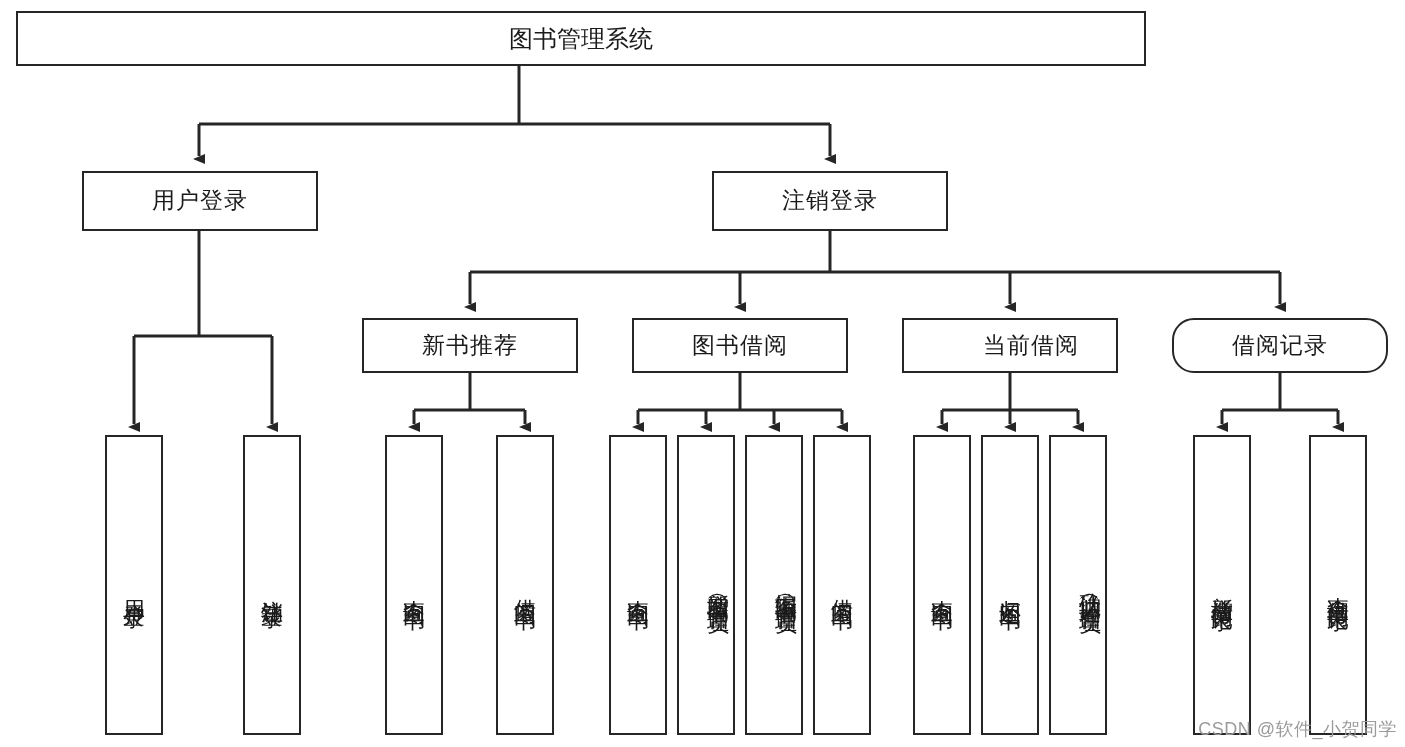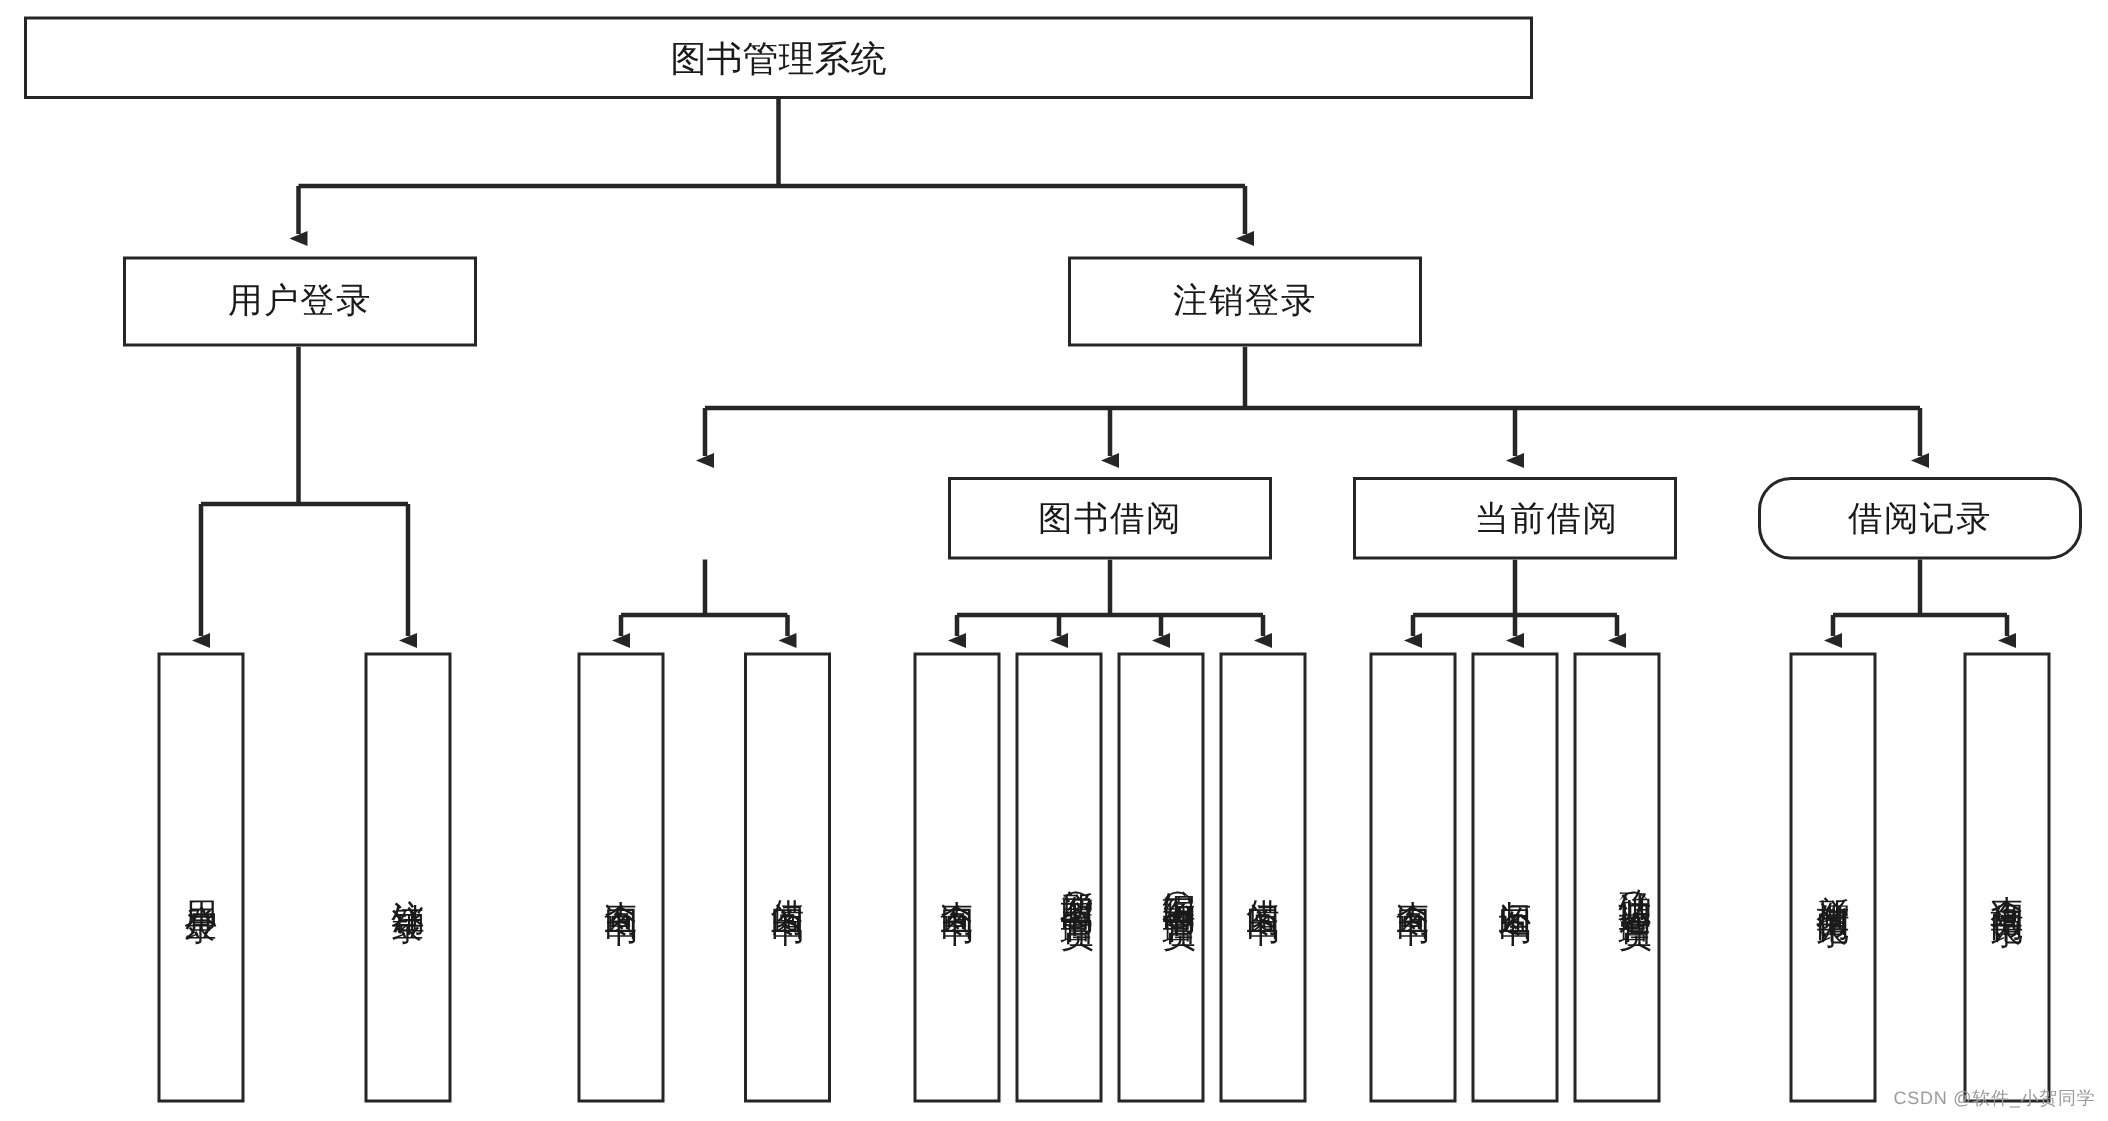"图书管理系统" div.node { width: 1006px -> 1130px }
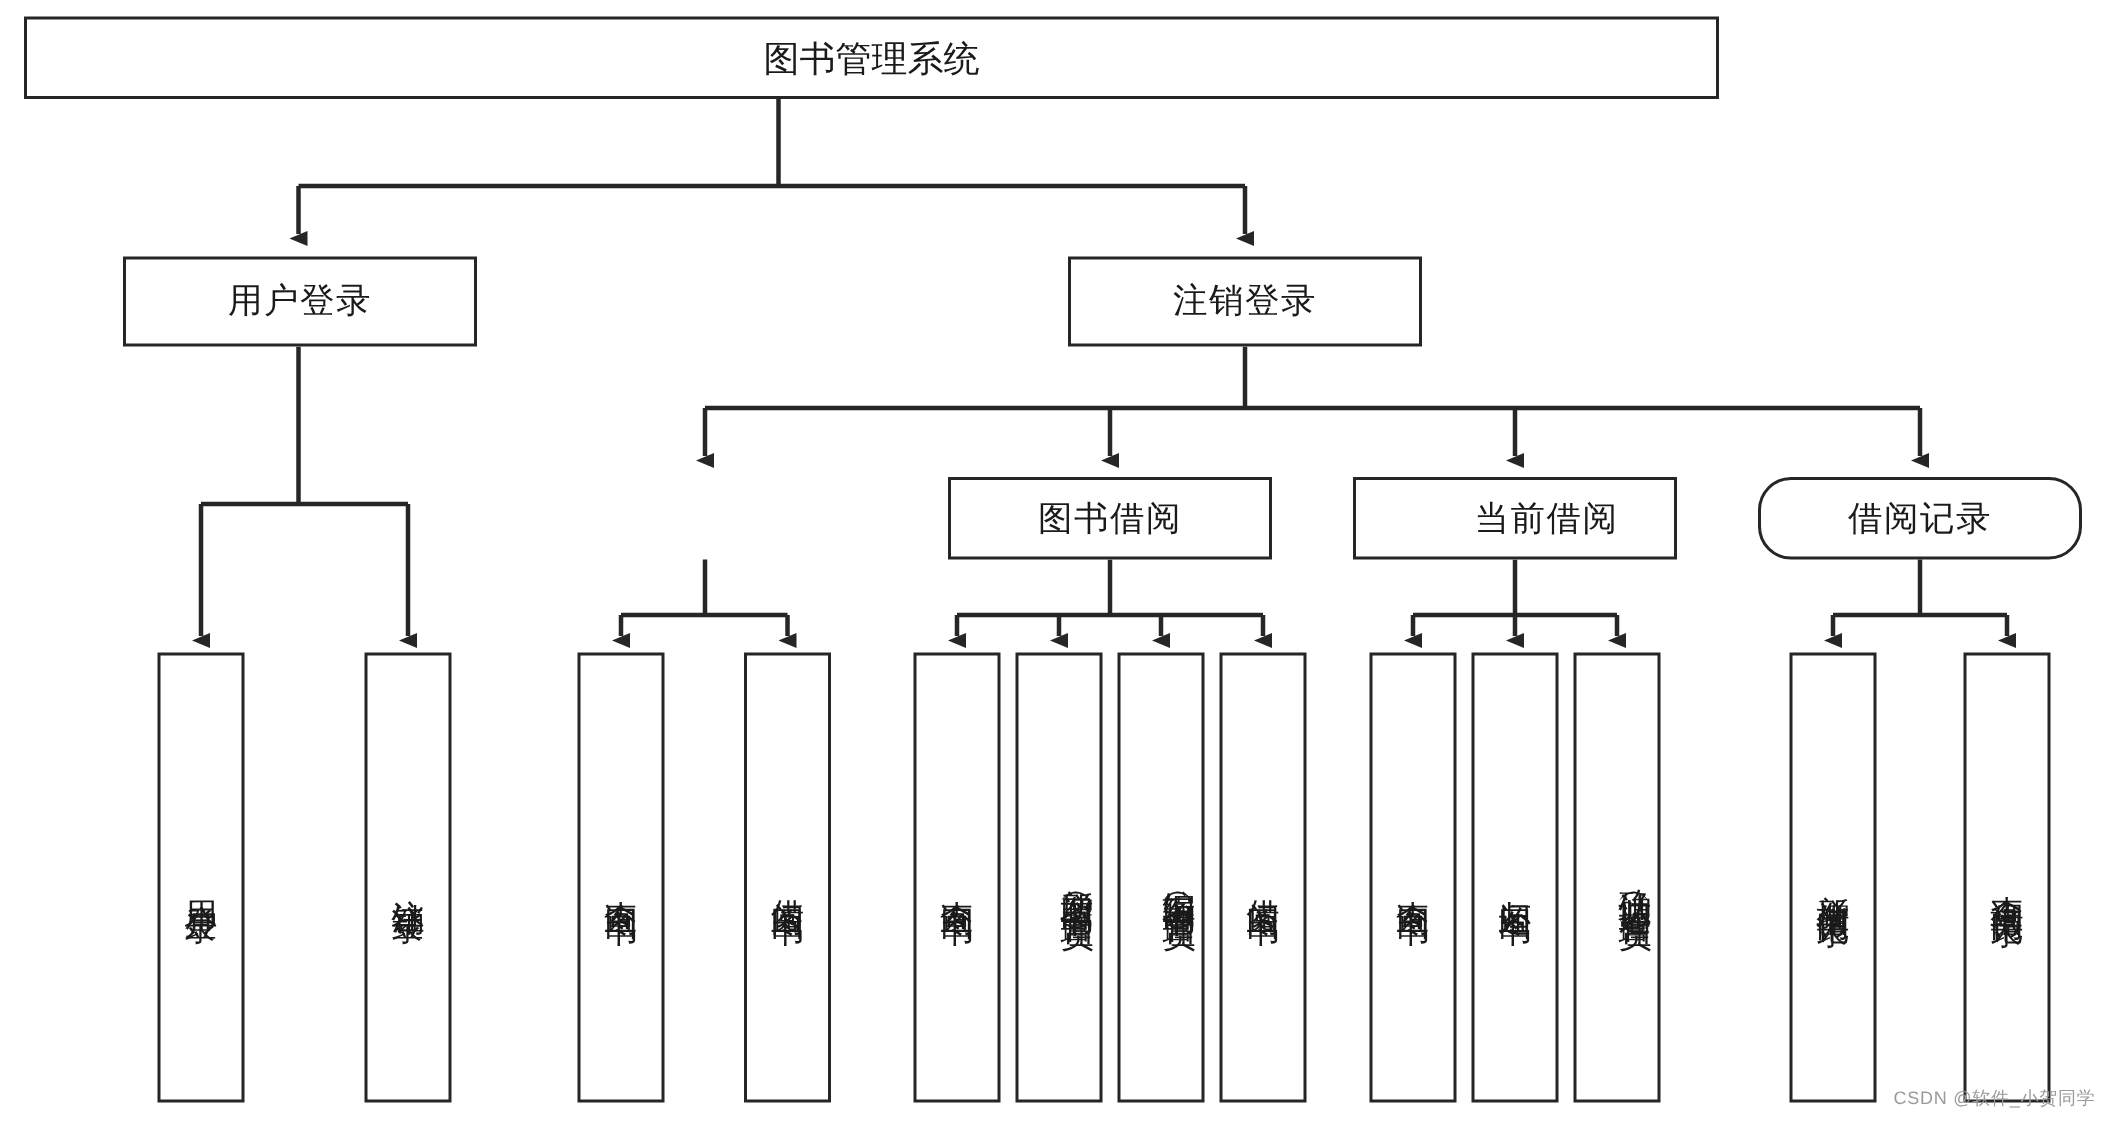"新书推荐" div.node { html: none -> <div> <span>新书推荐</span> </div> }
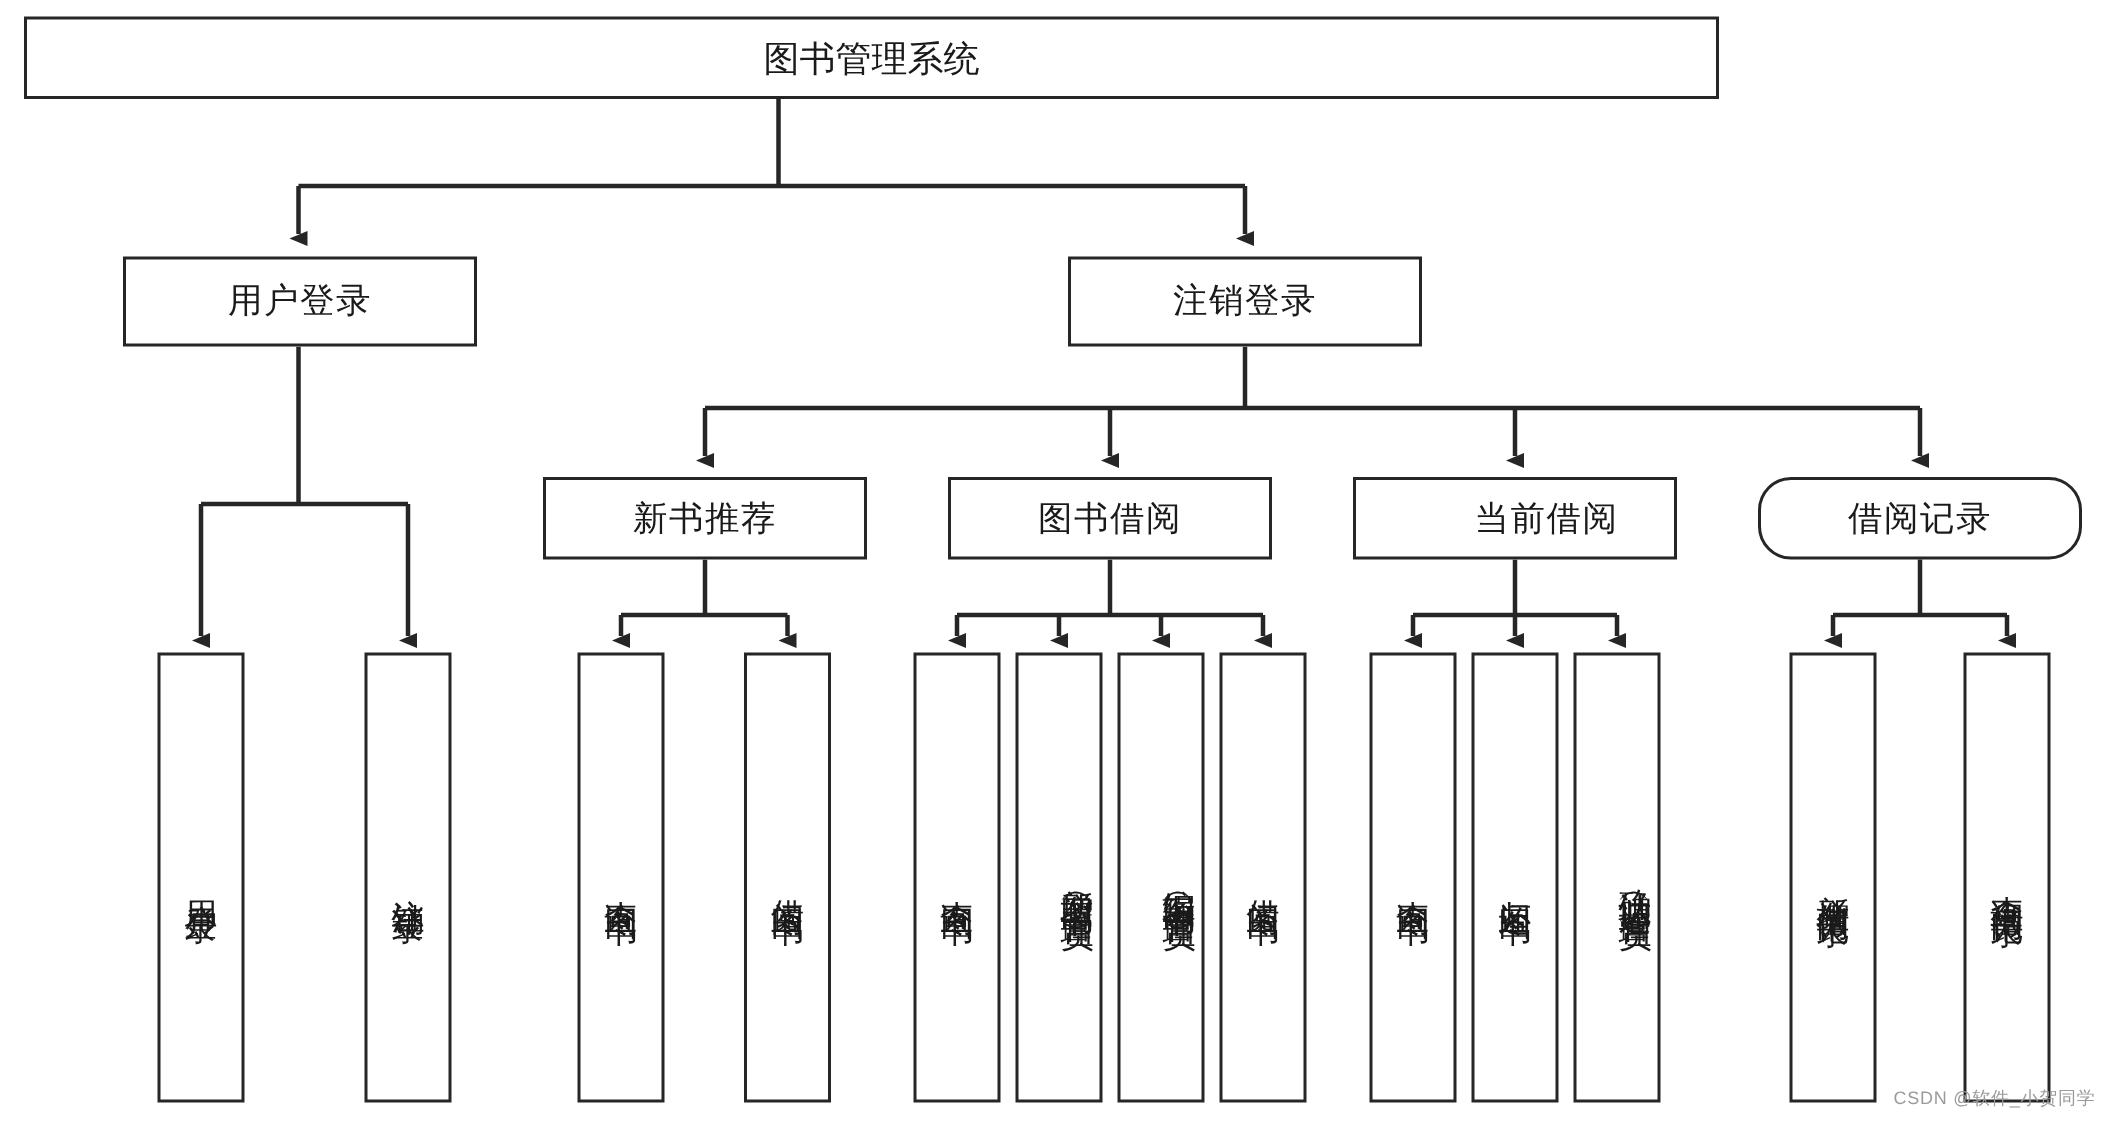"CSDN @软件_小贺同学" .watermark { font-size: 12px -> 18px }
